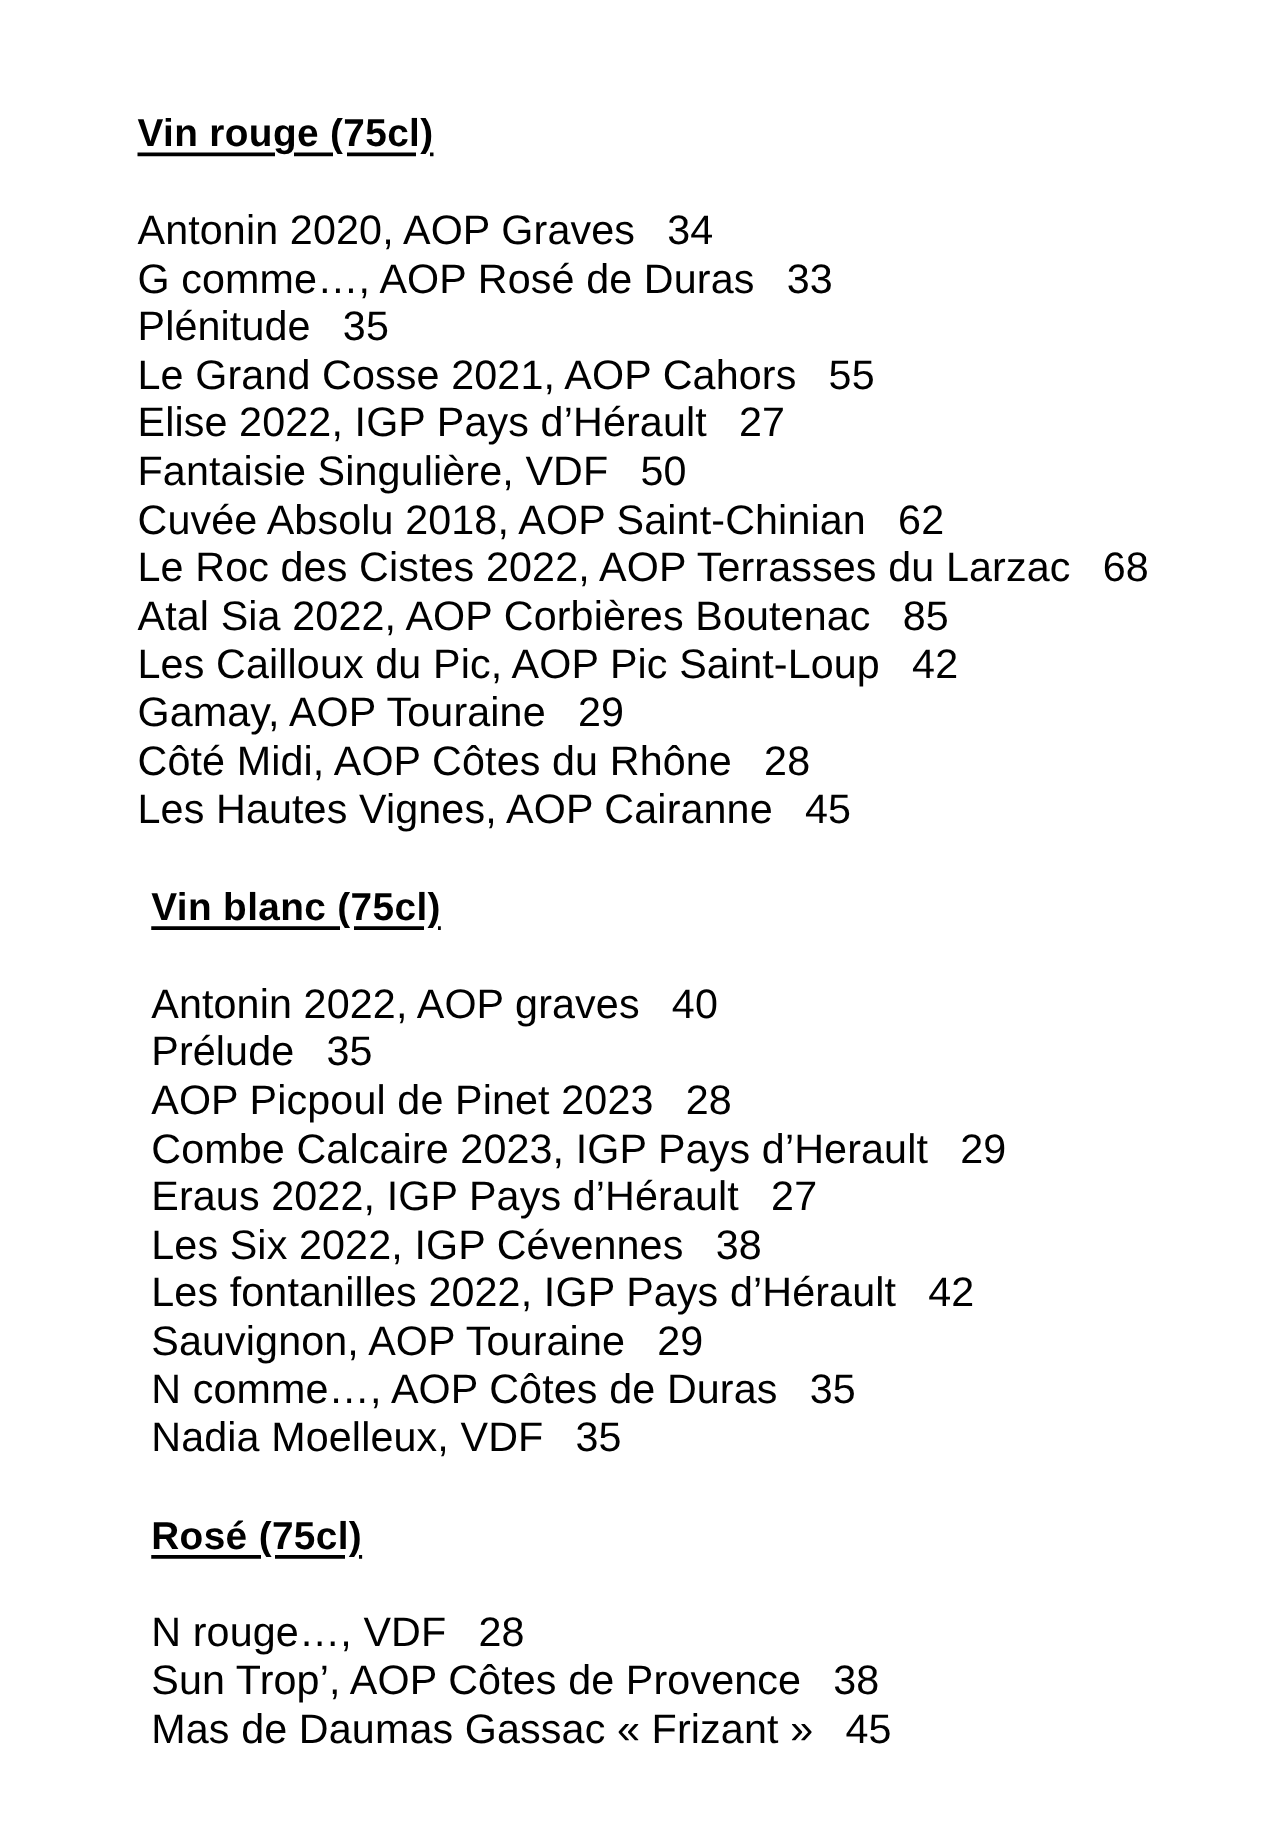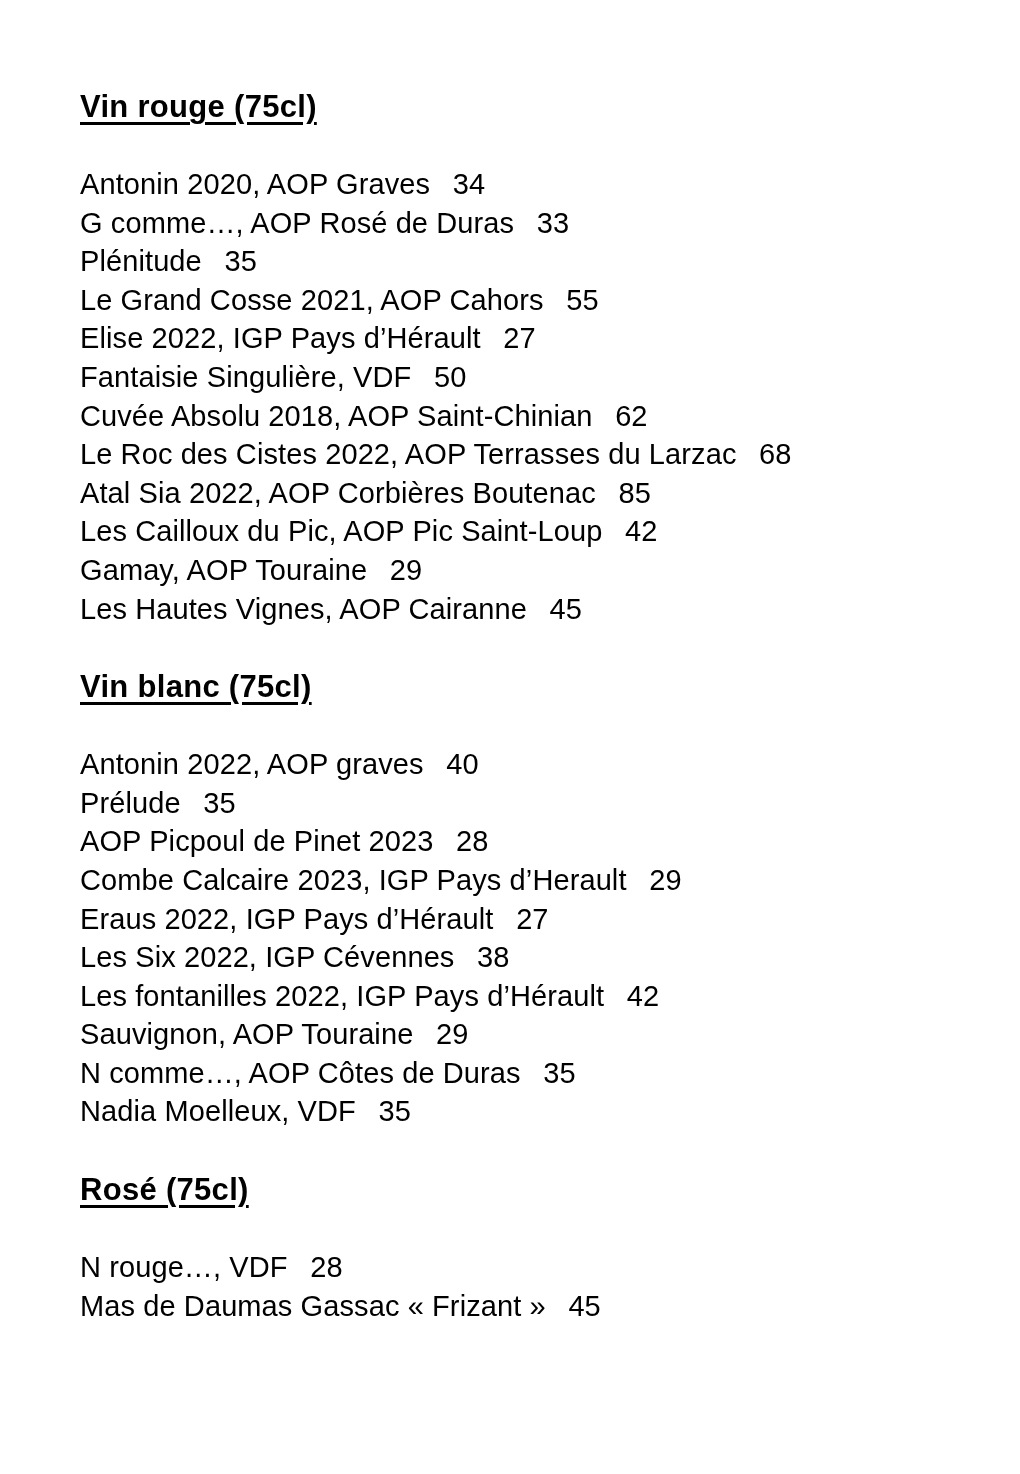"Vin rouge (75cl)" .menu-page { padding: 88px 60px 40px 80px -> 88px 60px 40px 110px }
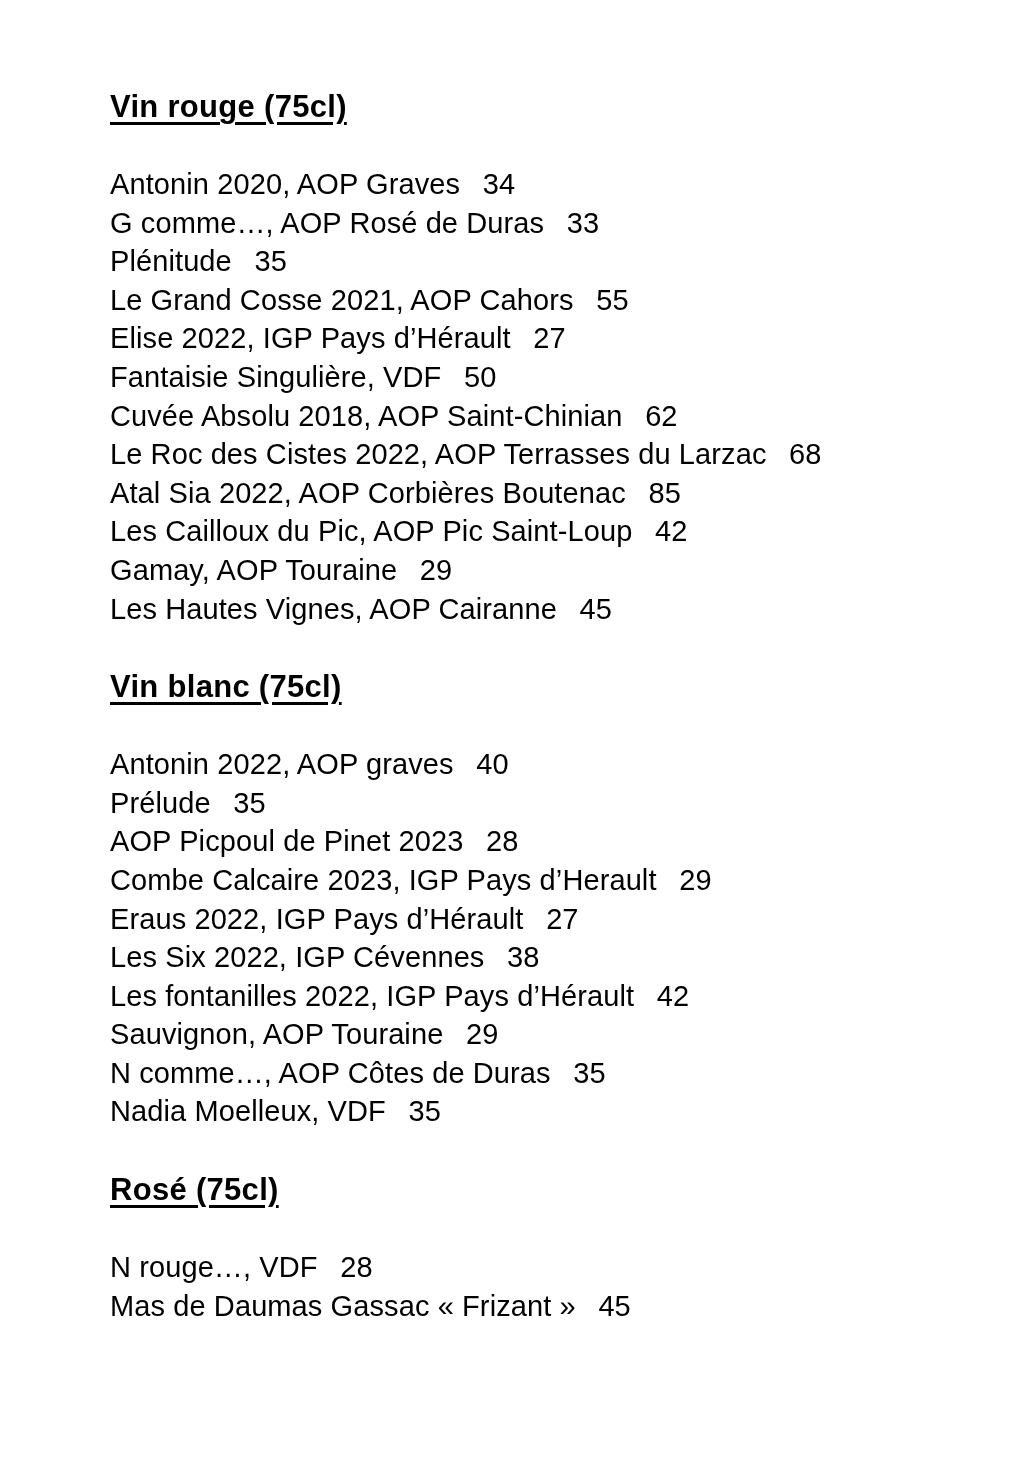"Antonin 2020, AOP Graves 34" .wine-item { font-size: 29px -> 33px }
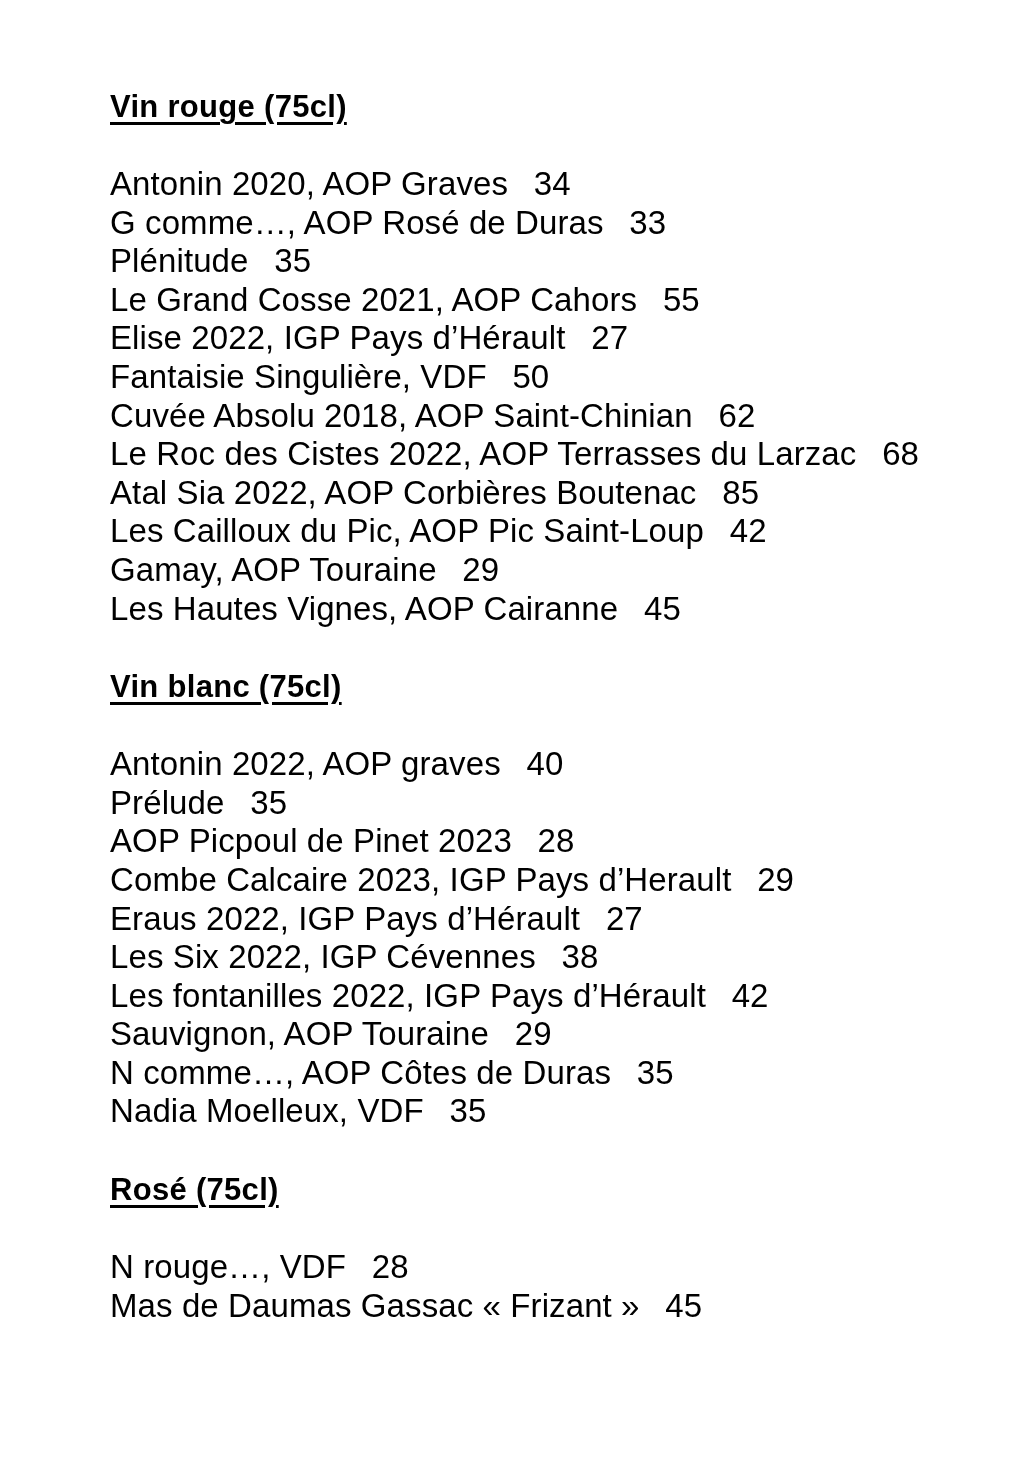"Côté Midi, AOP Côtes du" li.wine-item { html: none -> <li><span>Côté Midi, AOP Côtes du Rhône</span><span>28</span></li> }
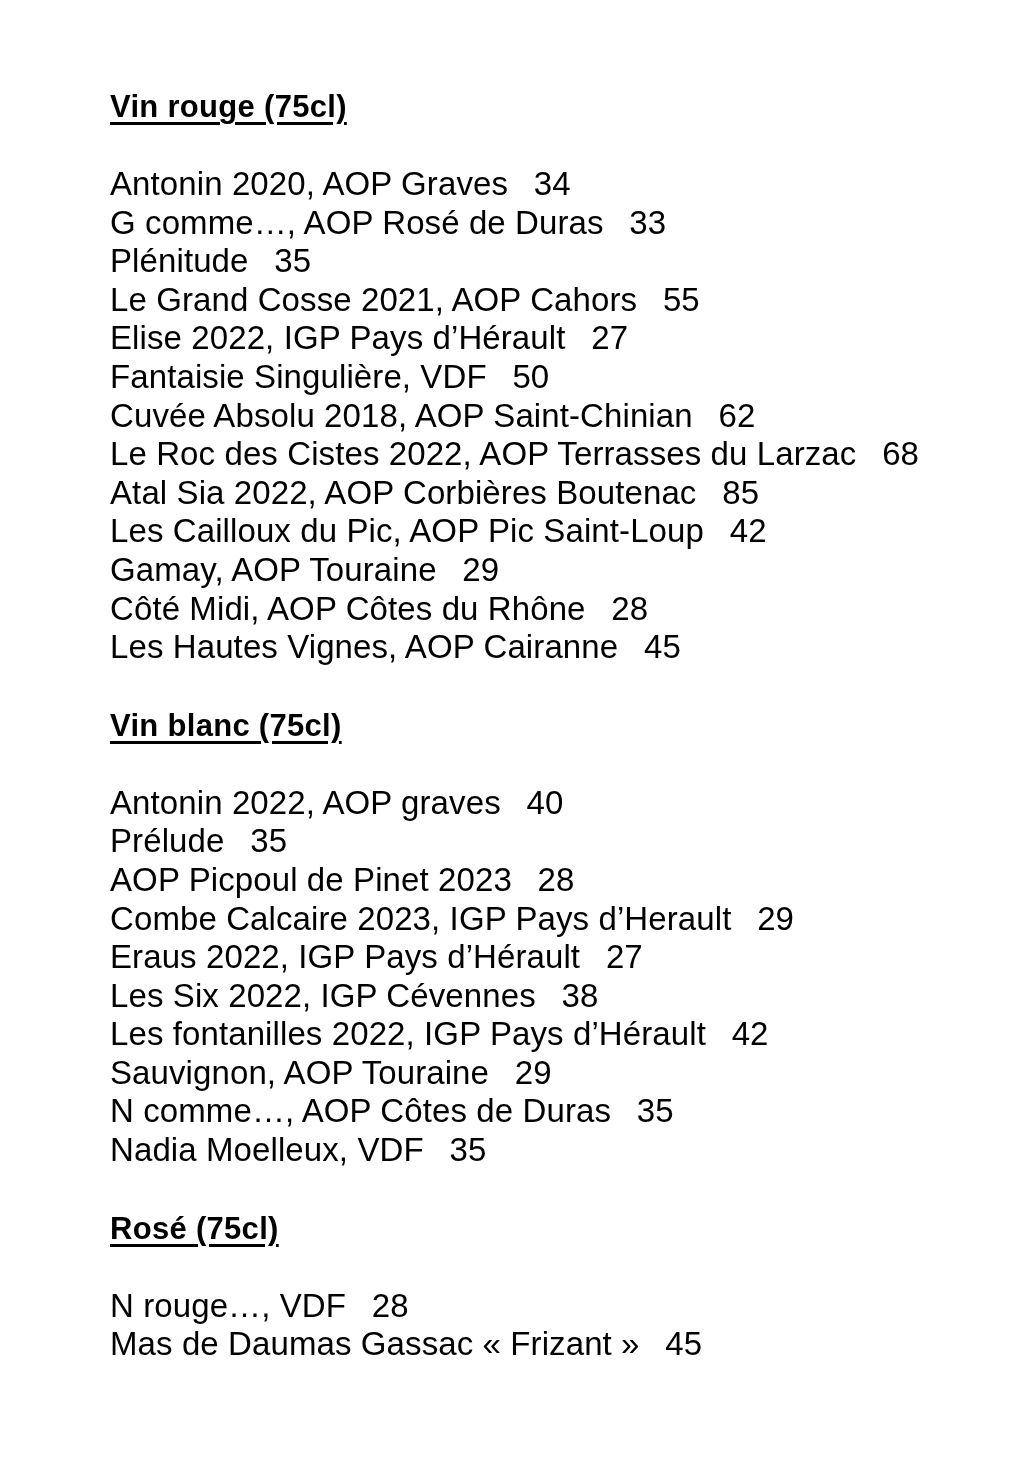"Vin blanc (75cl)" .wine-section + .wine-section { margin-left: none -> 11px }
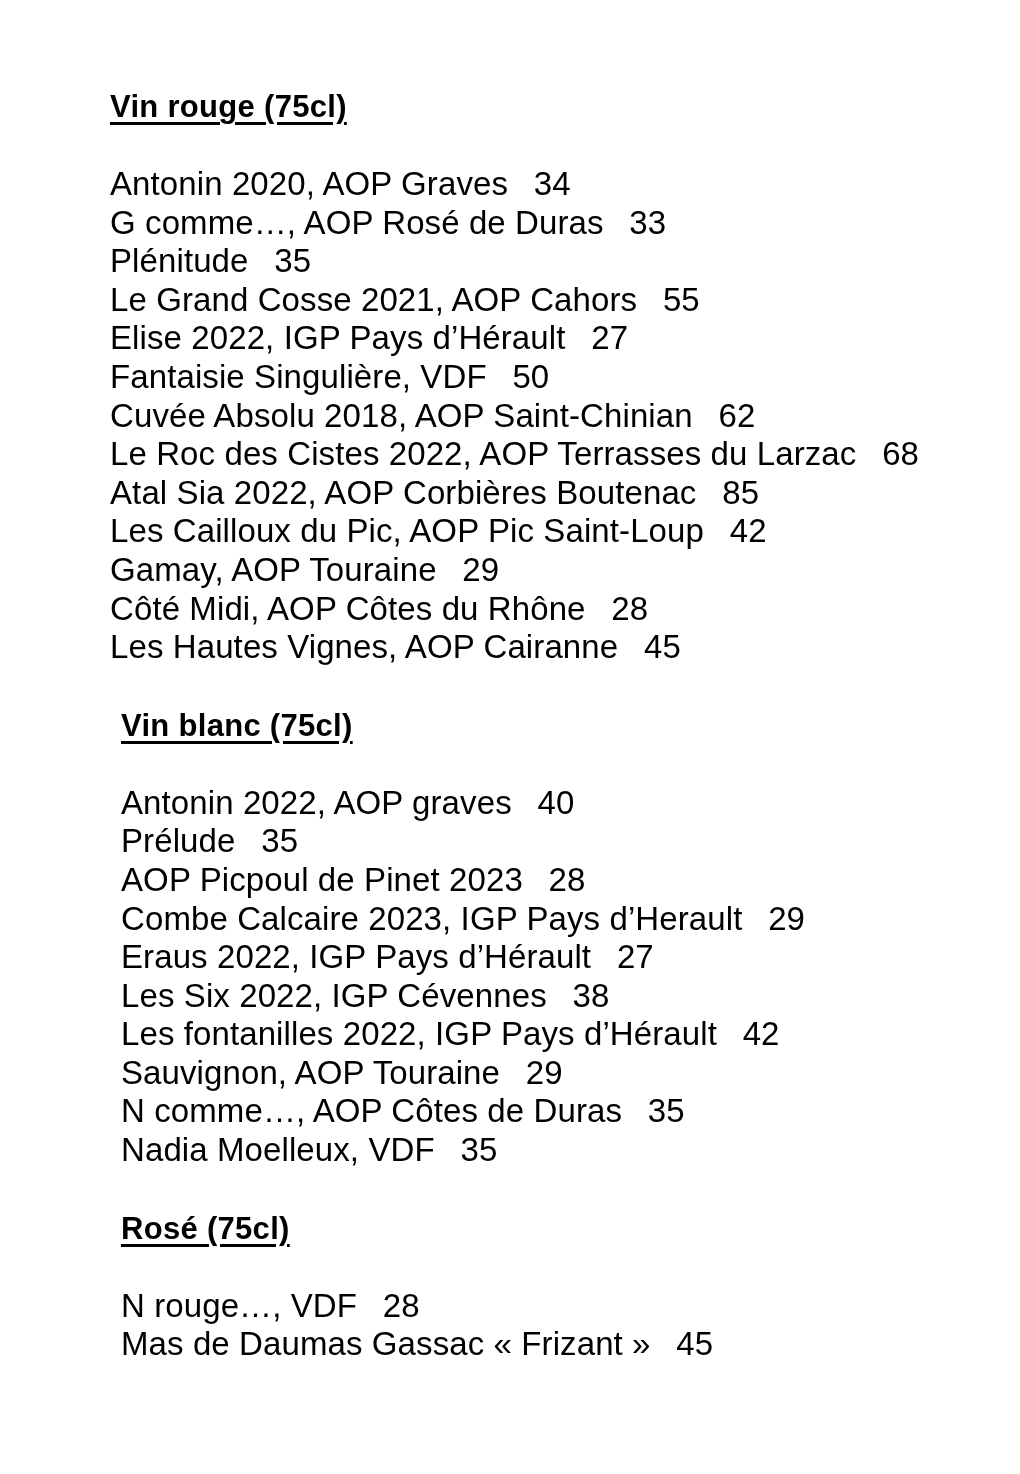"Sun Trop’, AOP Côtes de" li.wine-item { html: none -> <li><span>Sun Trop’, AOP Côtes de Provence</span><span>38</span></li> }
